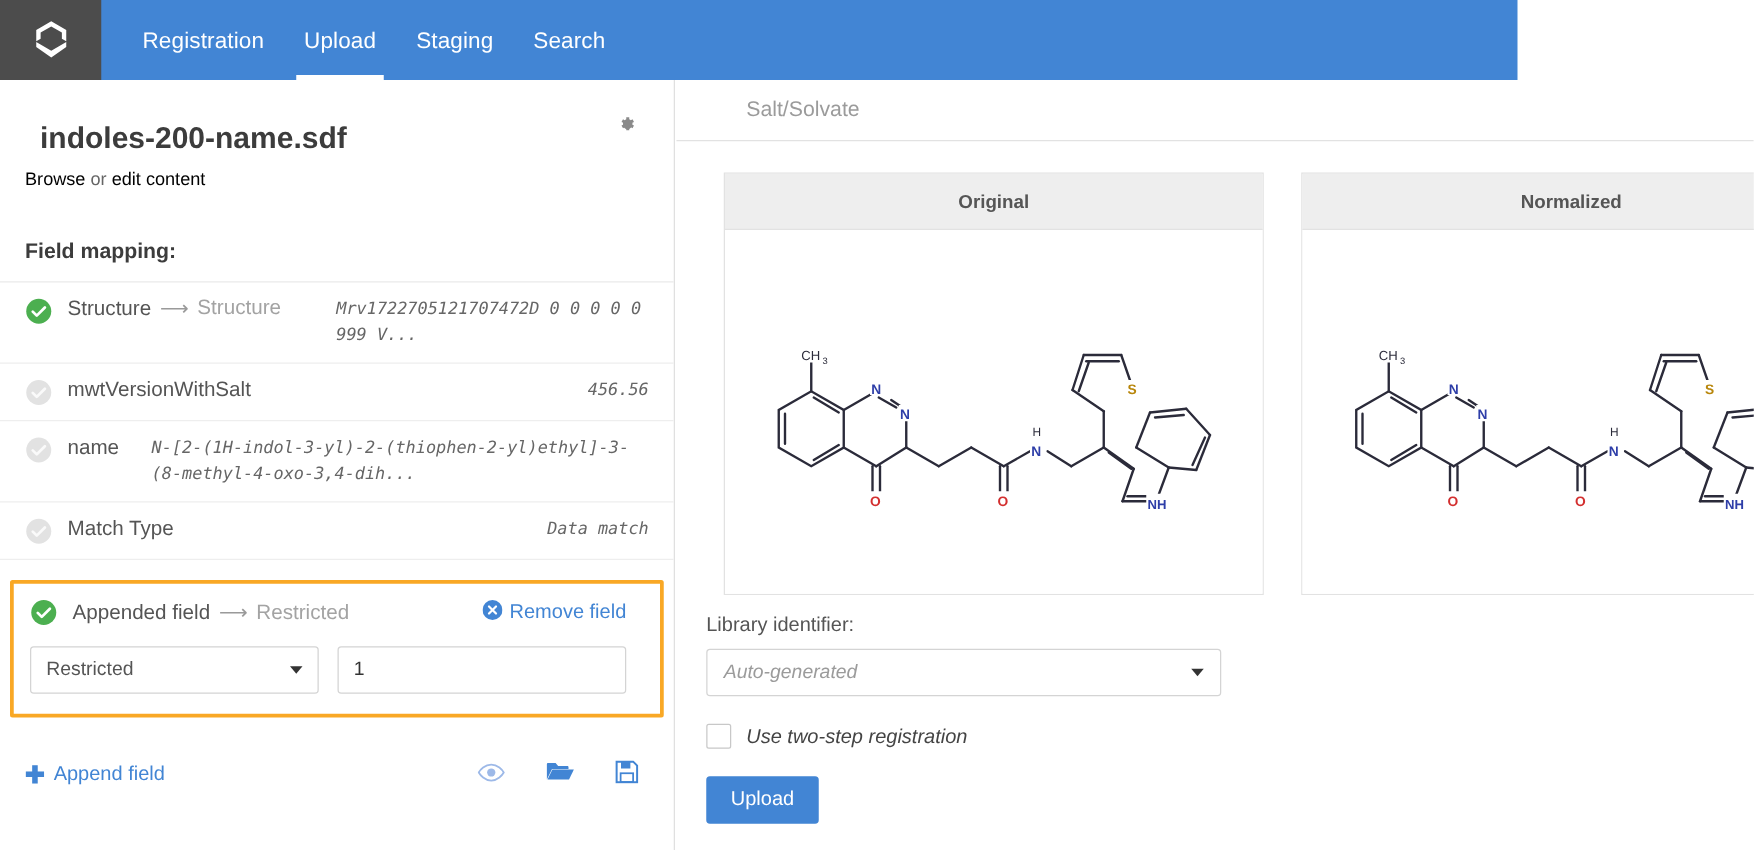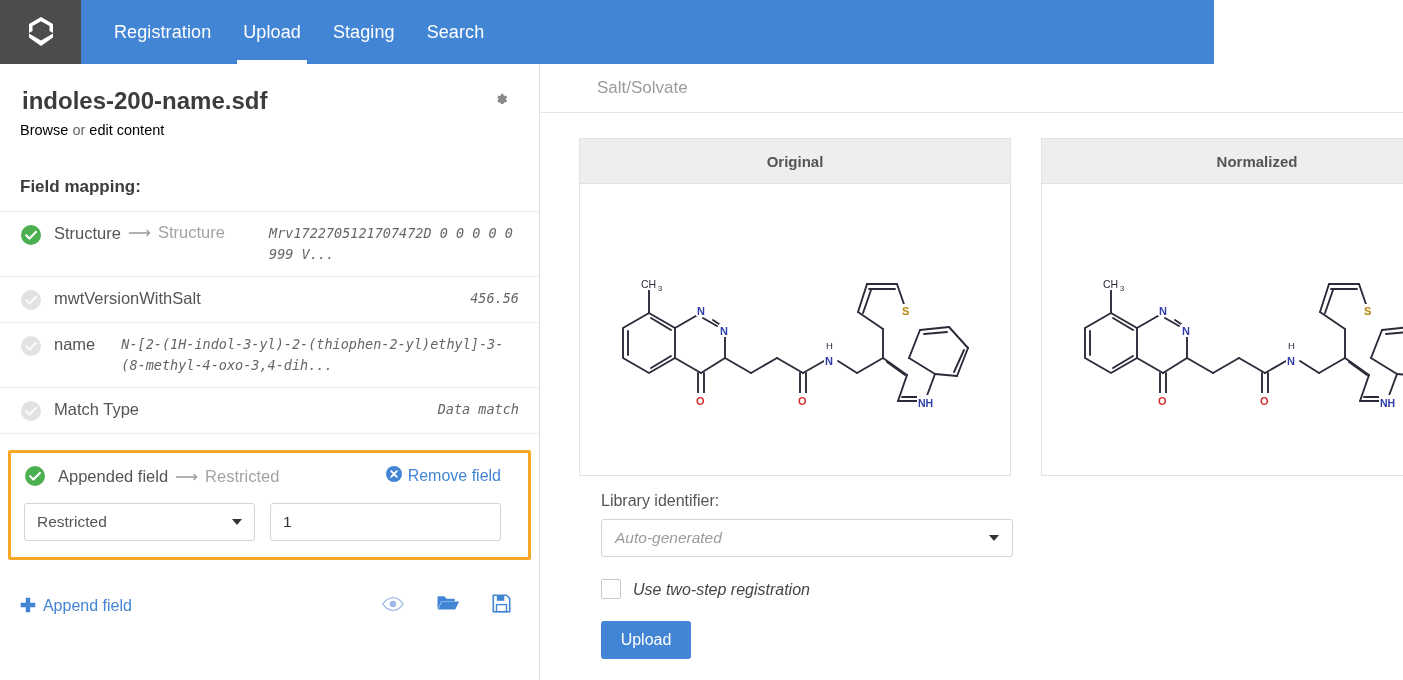"indoles-200-name.sdf" .file-title { margin: 2px -> 12px }
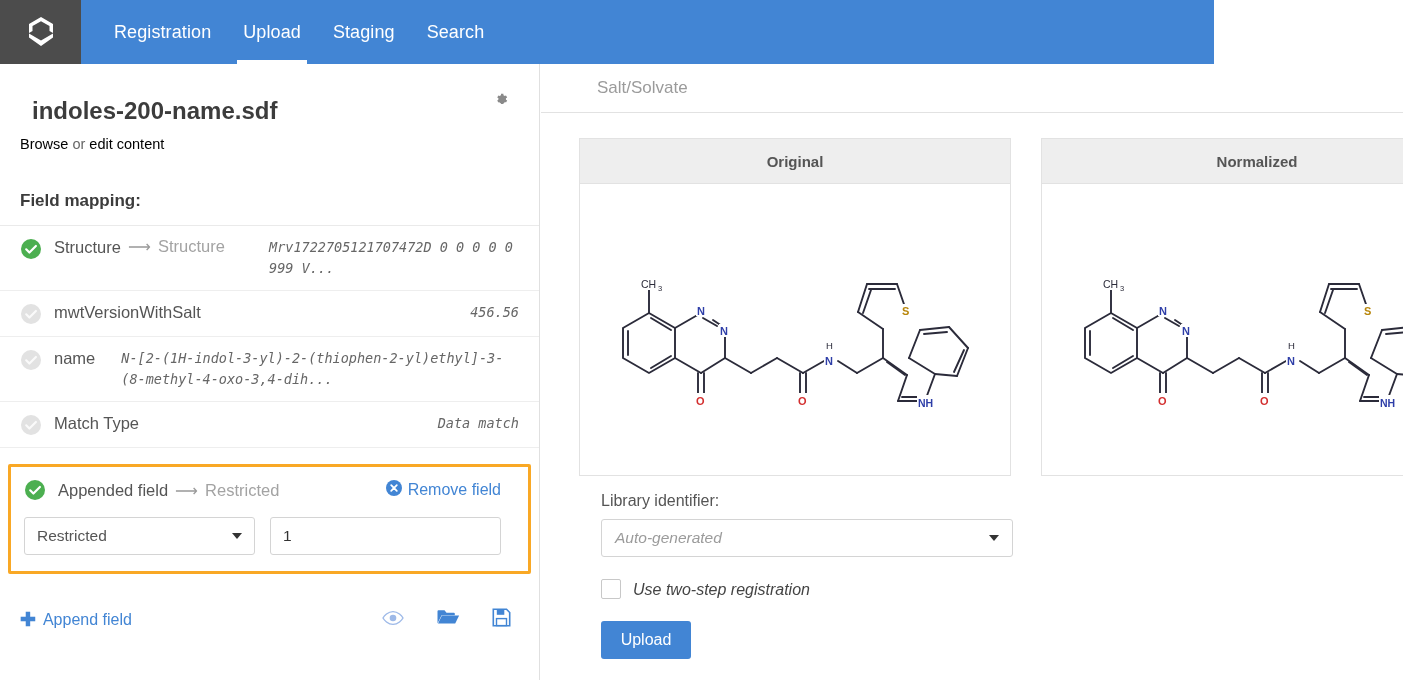"Library identifier:" .form-area { padding: 16px 0 0 60px -> 16px 0 0 24px }
